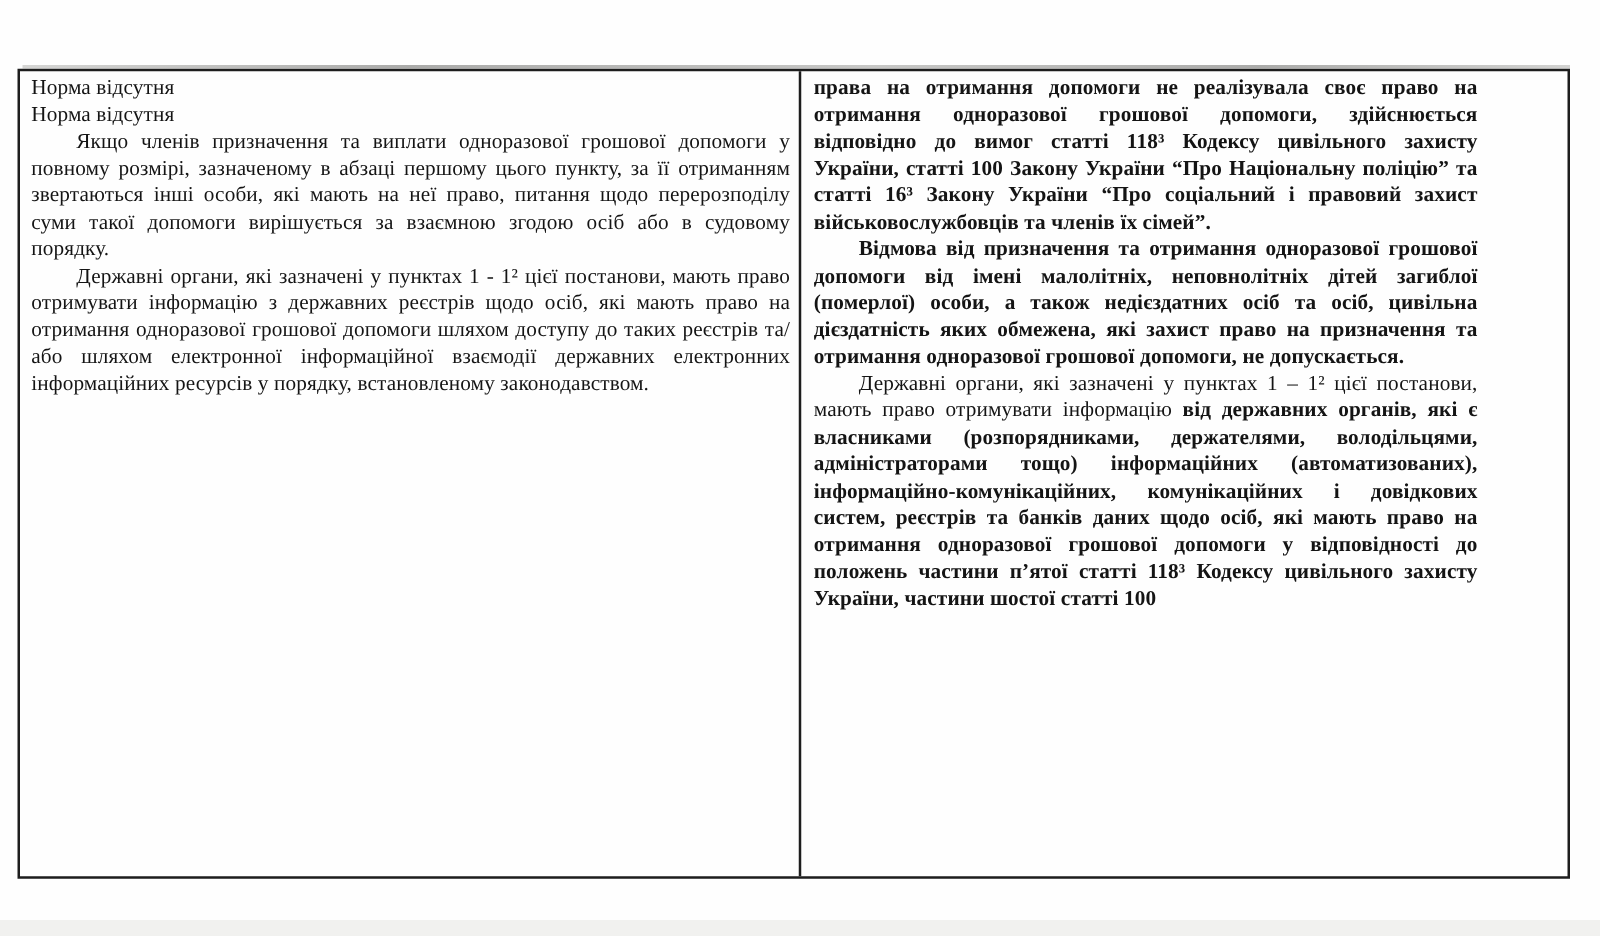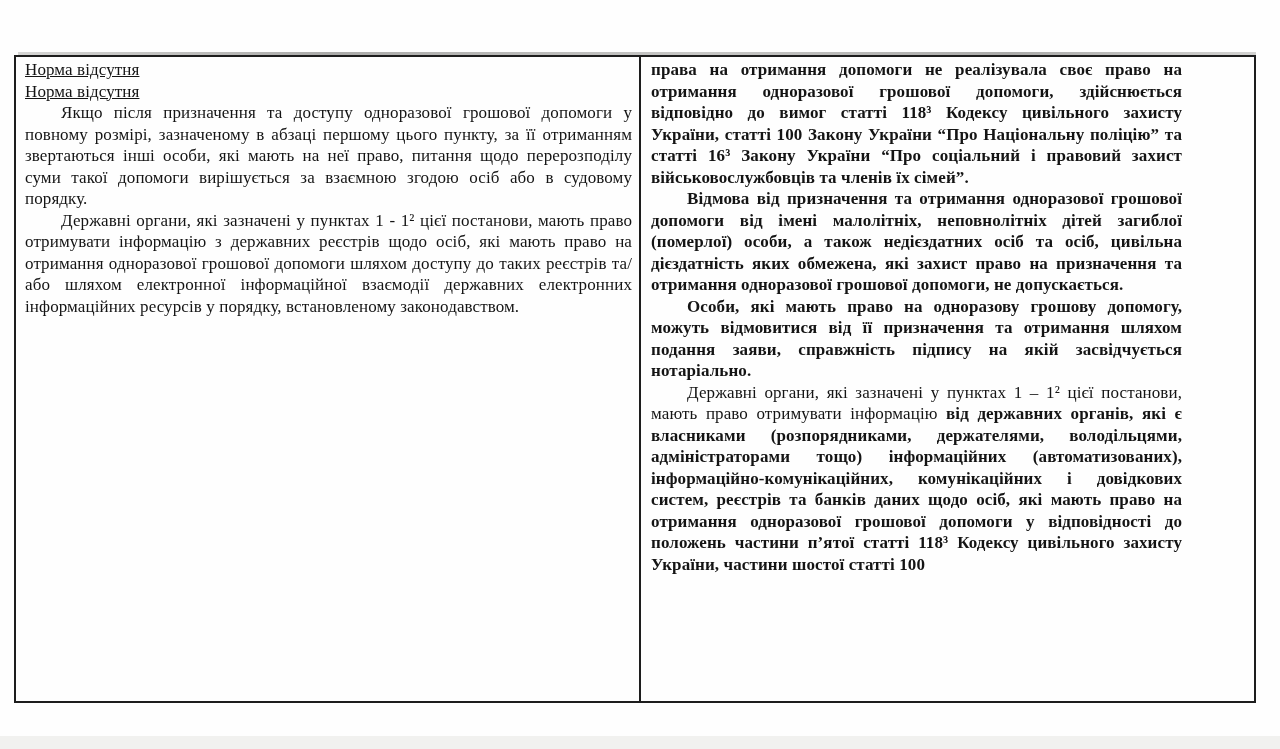"Норма відсутня" .single-line { text-decoration: underline -> none }
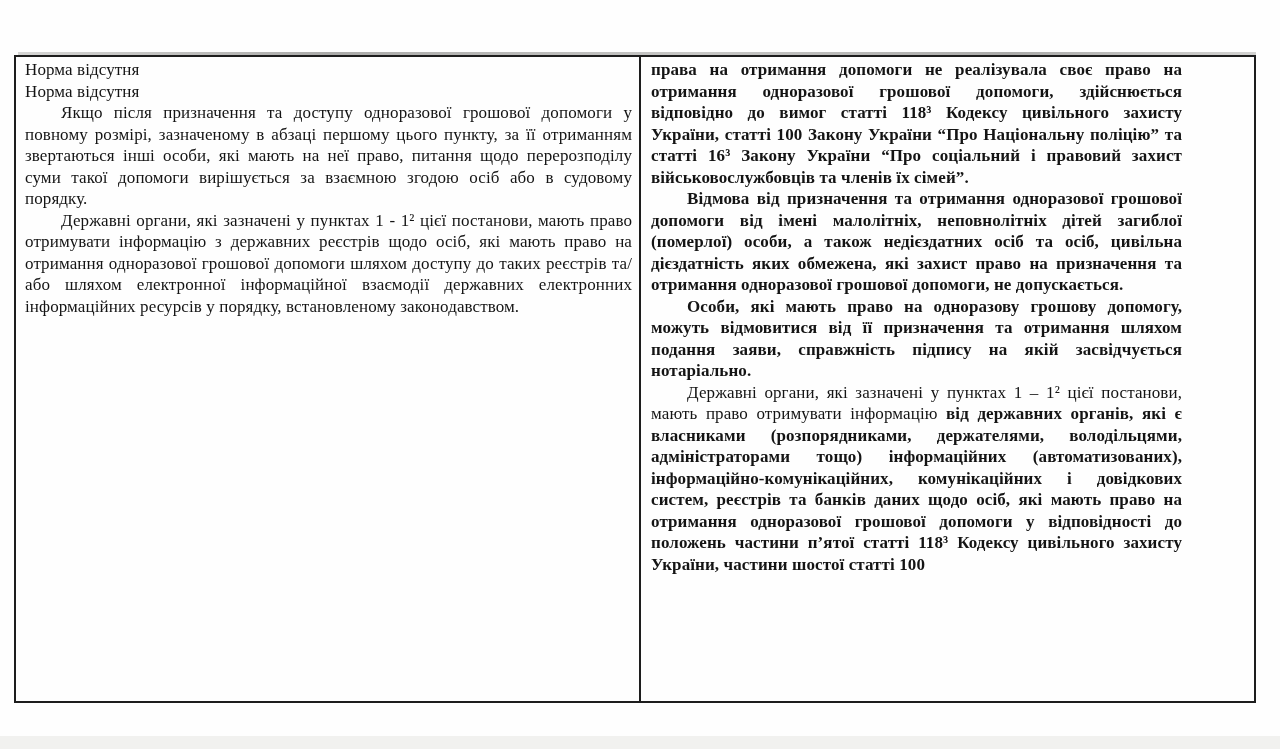"Якщо після призначення та доступу" p.para { text: після призначення та доступу -> членів призначення та виплати }
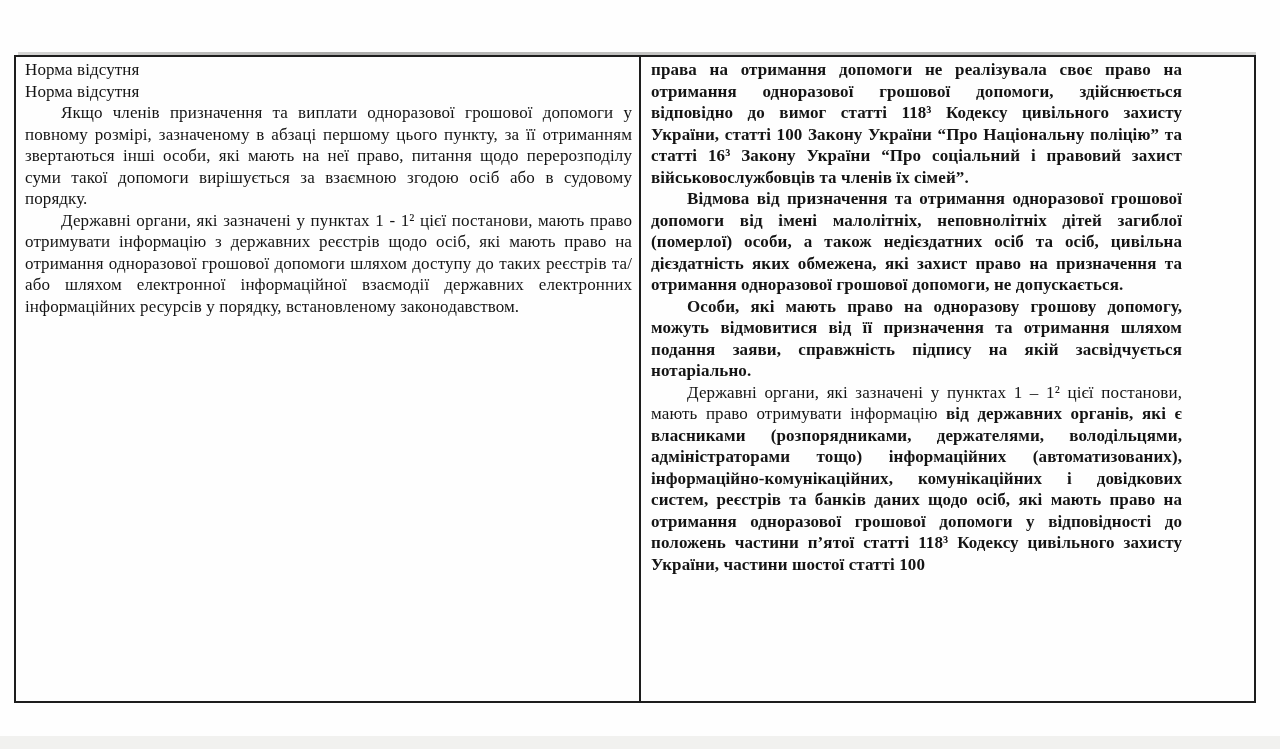"Особи, які мають право на" p.para { html: <p>Особи, які мають право на одноразову грошову допомогу, можуть відмовитися від її призначення та отримання шляхом подання заяви, справжність підпису на якій засвідчується нотаріально.</p> -> none }
